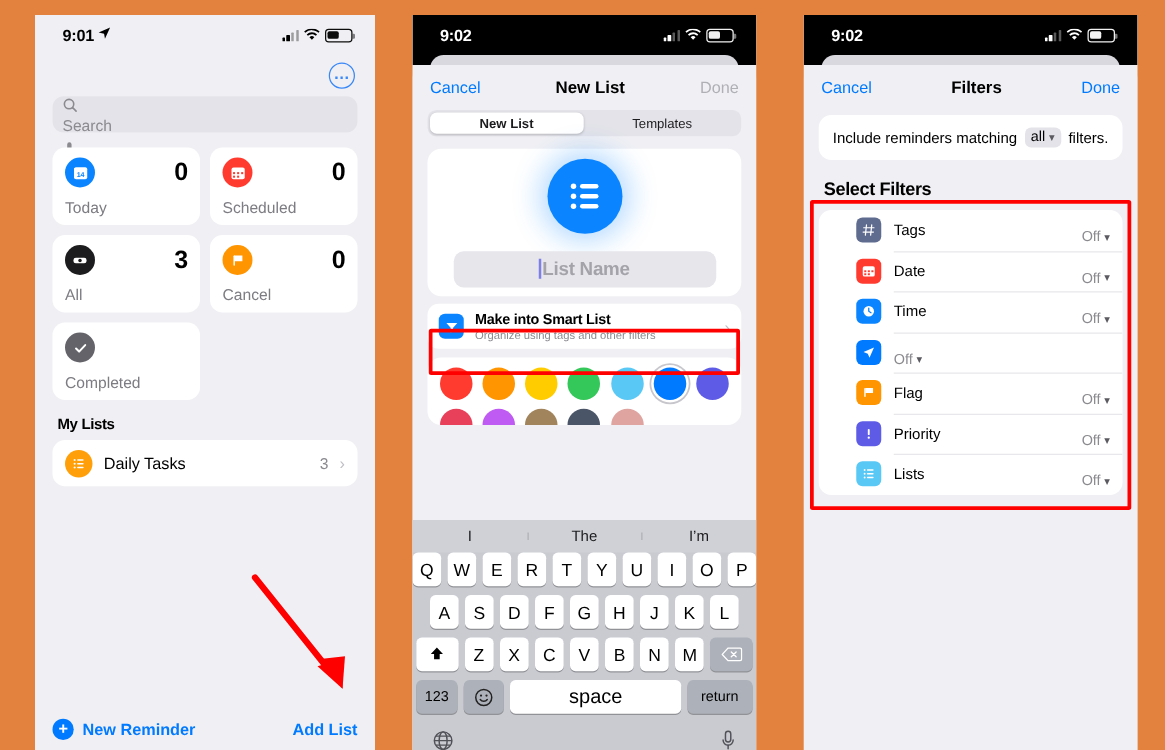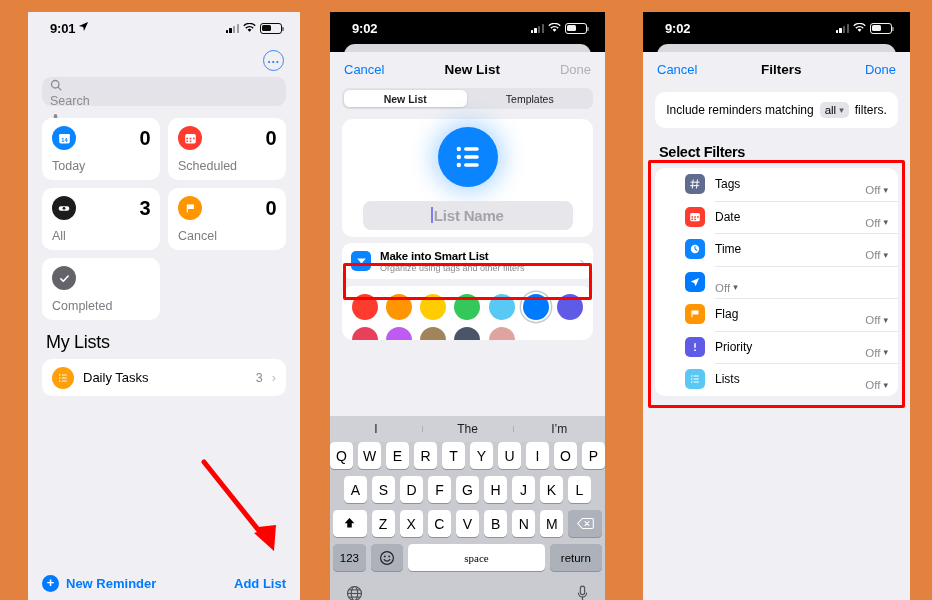"My Lists" .section-title { font-size: 18px -> 12px; font-weight: normal -> bold }
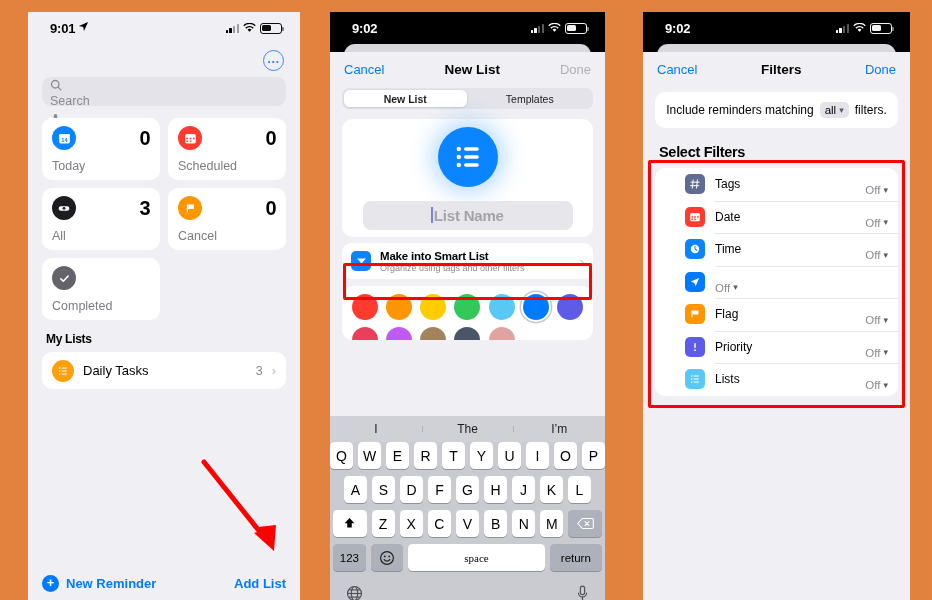"space" .key.space { font-family: Liberation Serif, serif -> none; font-size: 11px -> 16px }
